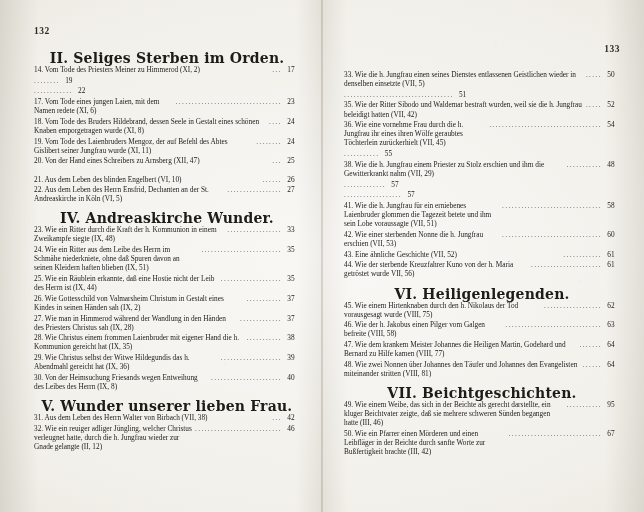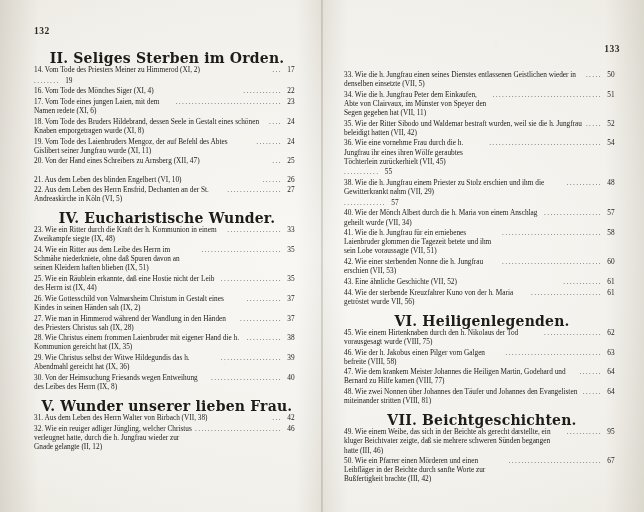"16. Vom Tode des Mönches" span.etext { html: <span>16. Vom Tode des Mönches Siger (XI, 4)</span> -> none }
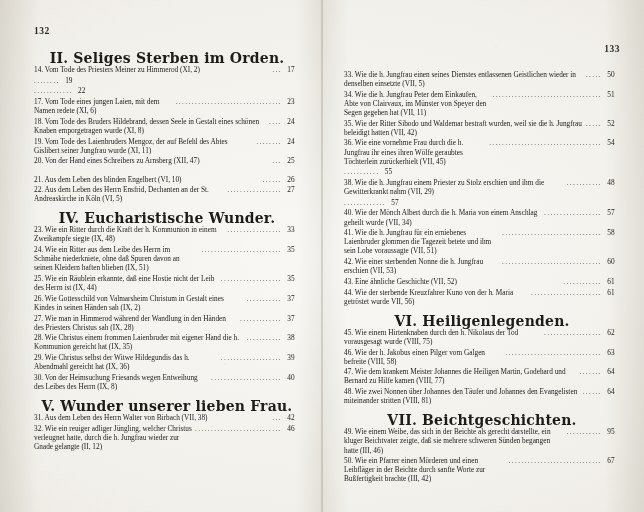"34. Wie die h. Jungfrau" span.etext { html: <span>34. Wie die h. Jungfrau Peter dem Einkaufen, Abte von Clairvaux, im Münster von Speyer den Segen gegeben hat (VII, 11)</span> -> none }
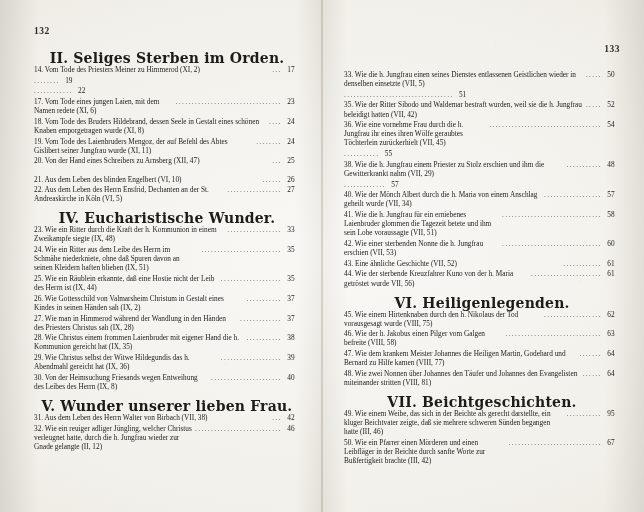"40. Wie der Mönch Albert" span.etext { html: <span>40. Wie der Mönch Albert durch die h. Maria von einem Anschlag geheilt wurde (VII, 34)</span> -> none }
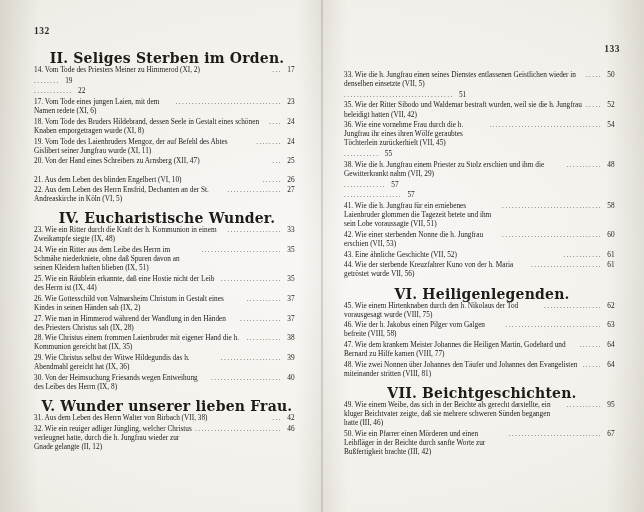"IV. Eucharistische Wunder." h2.section { text: Eucharistische -> Andreaskirche }
